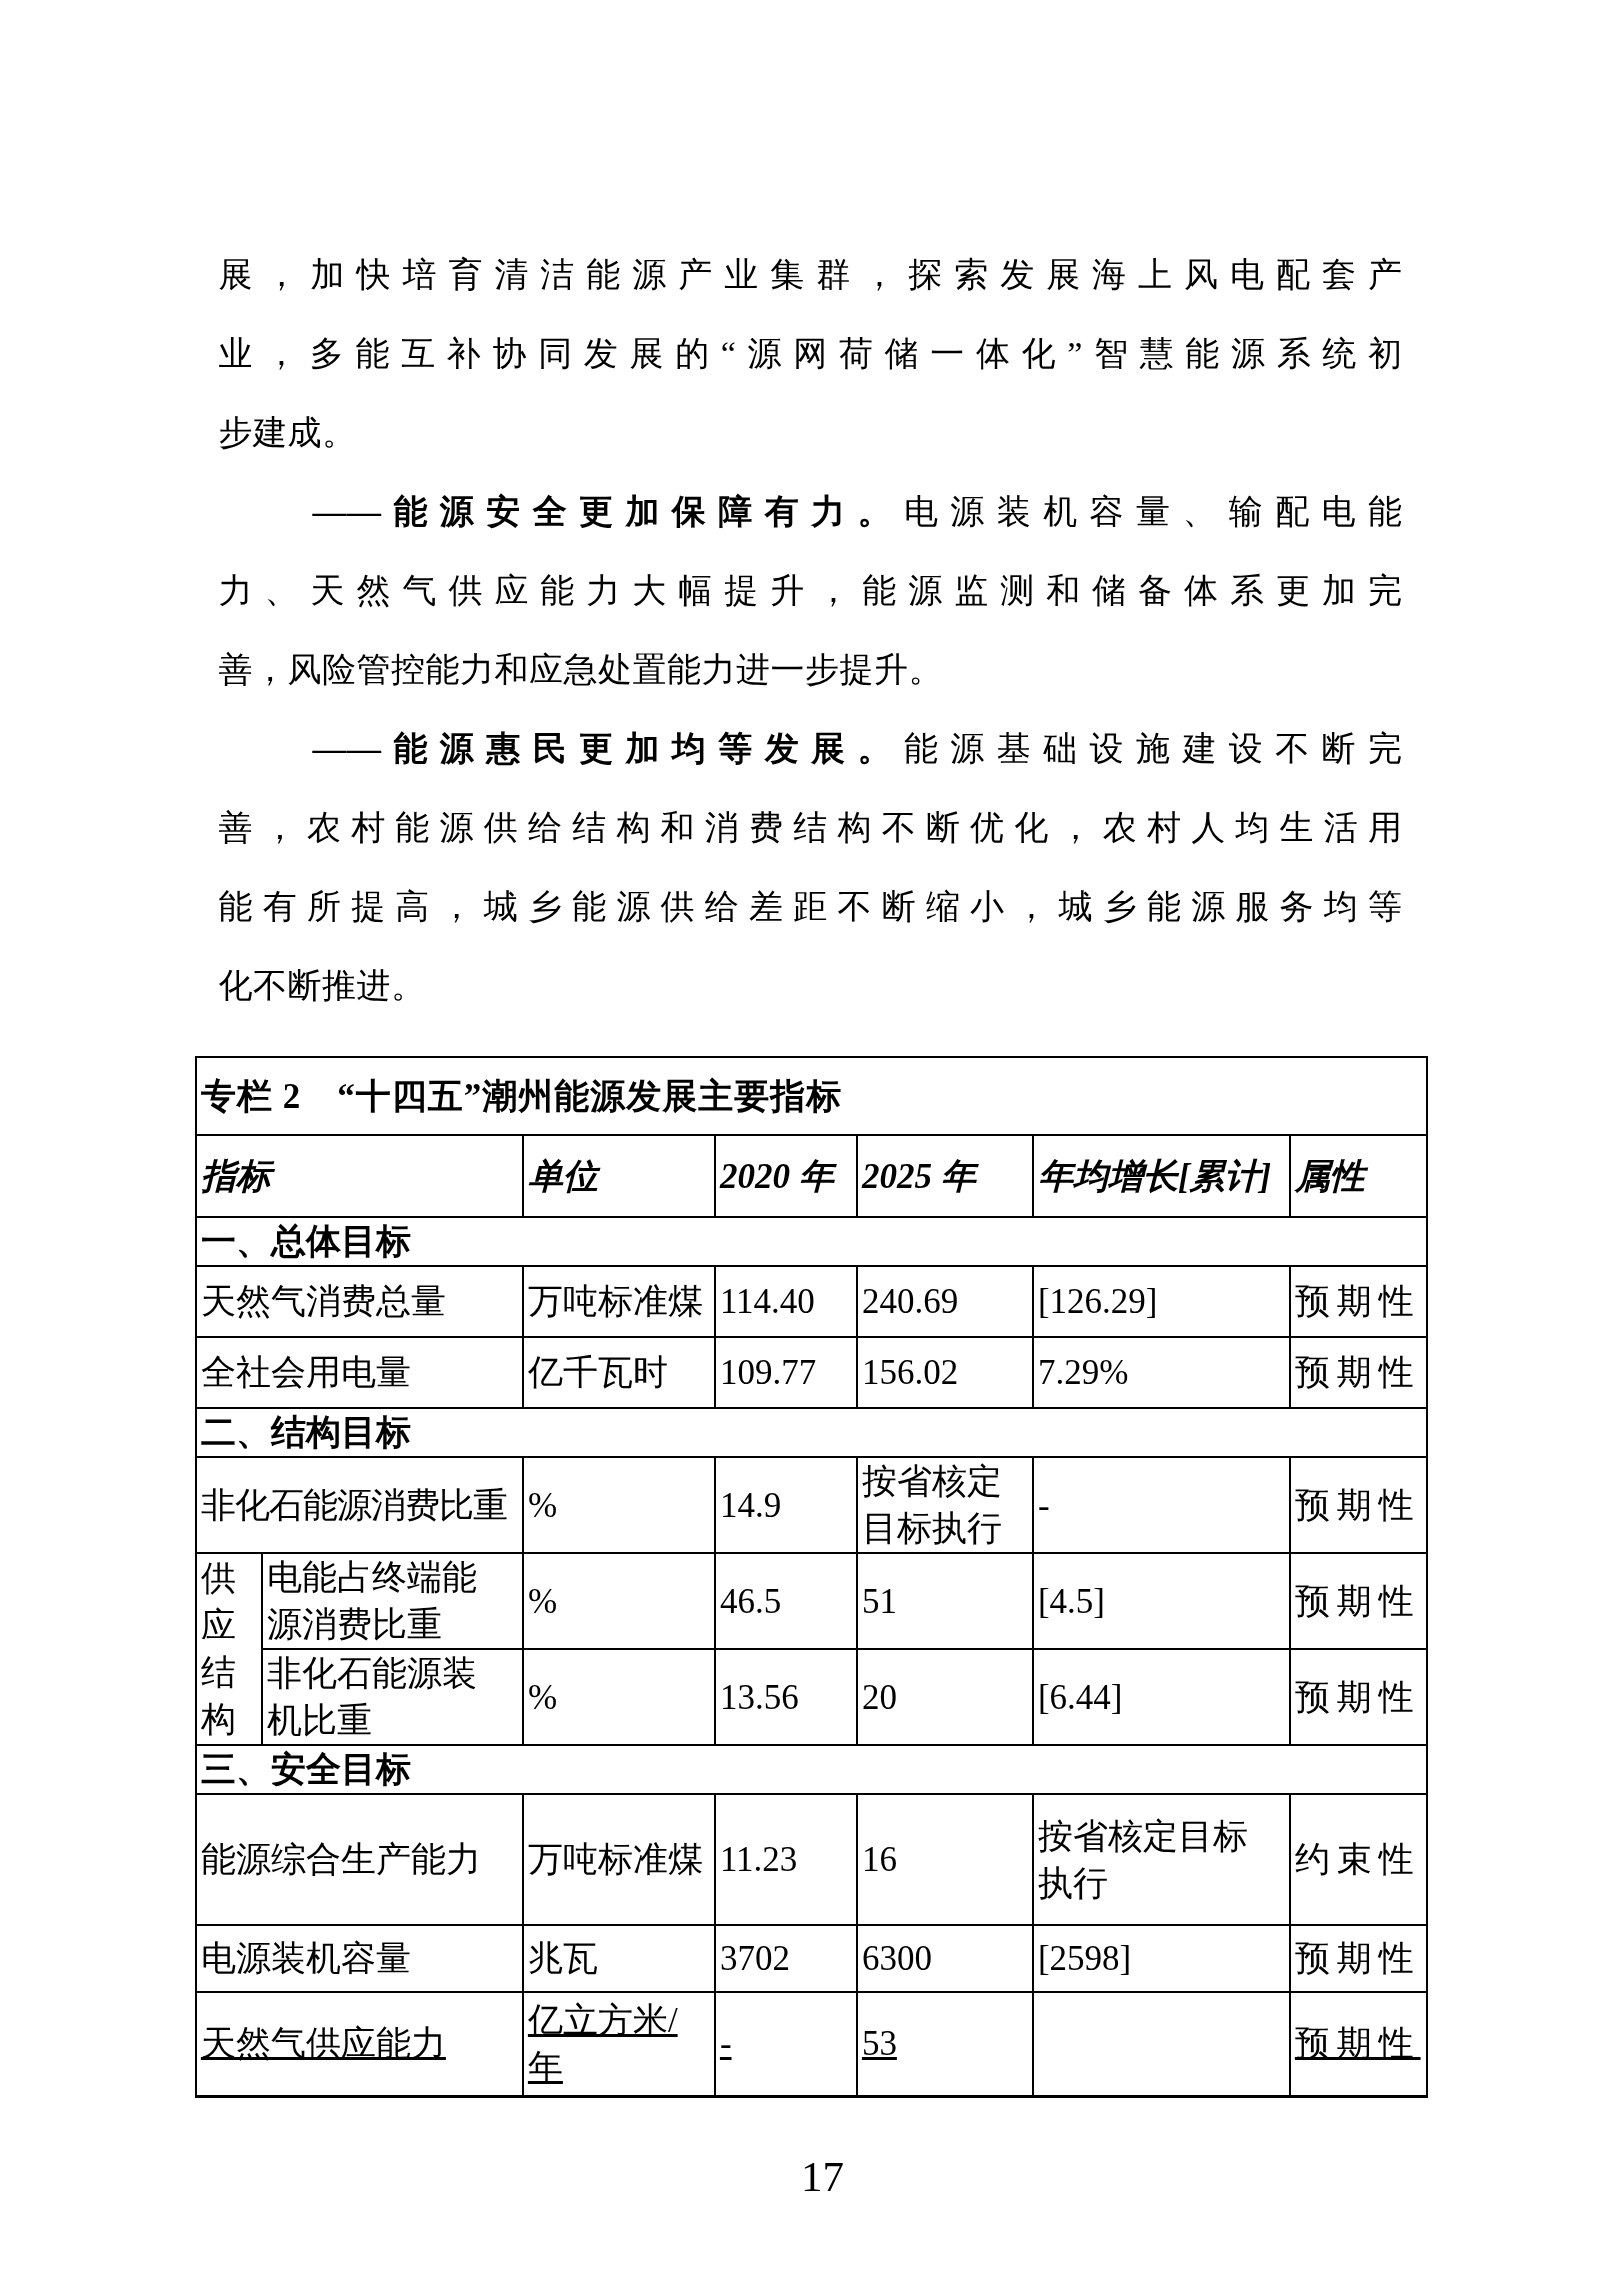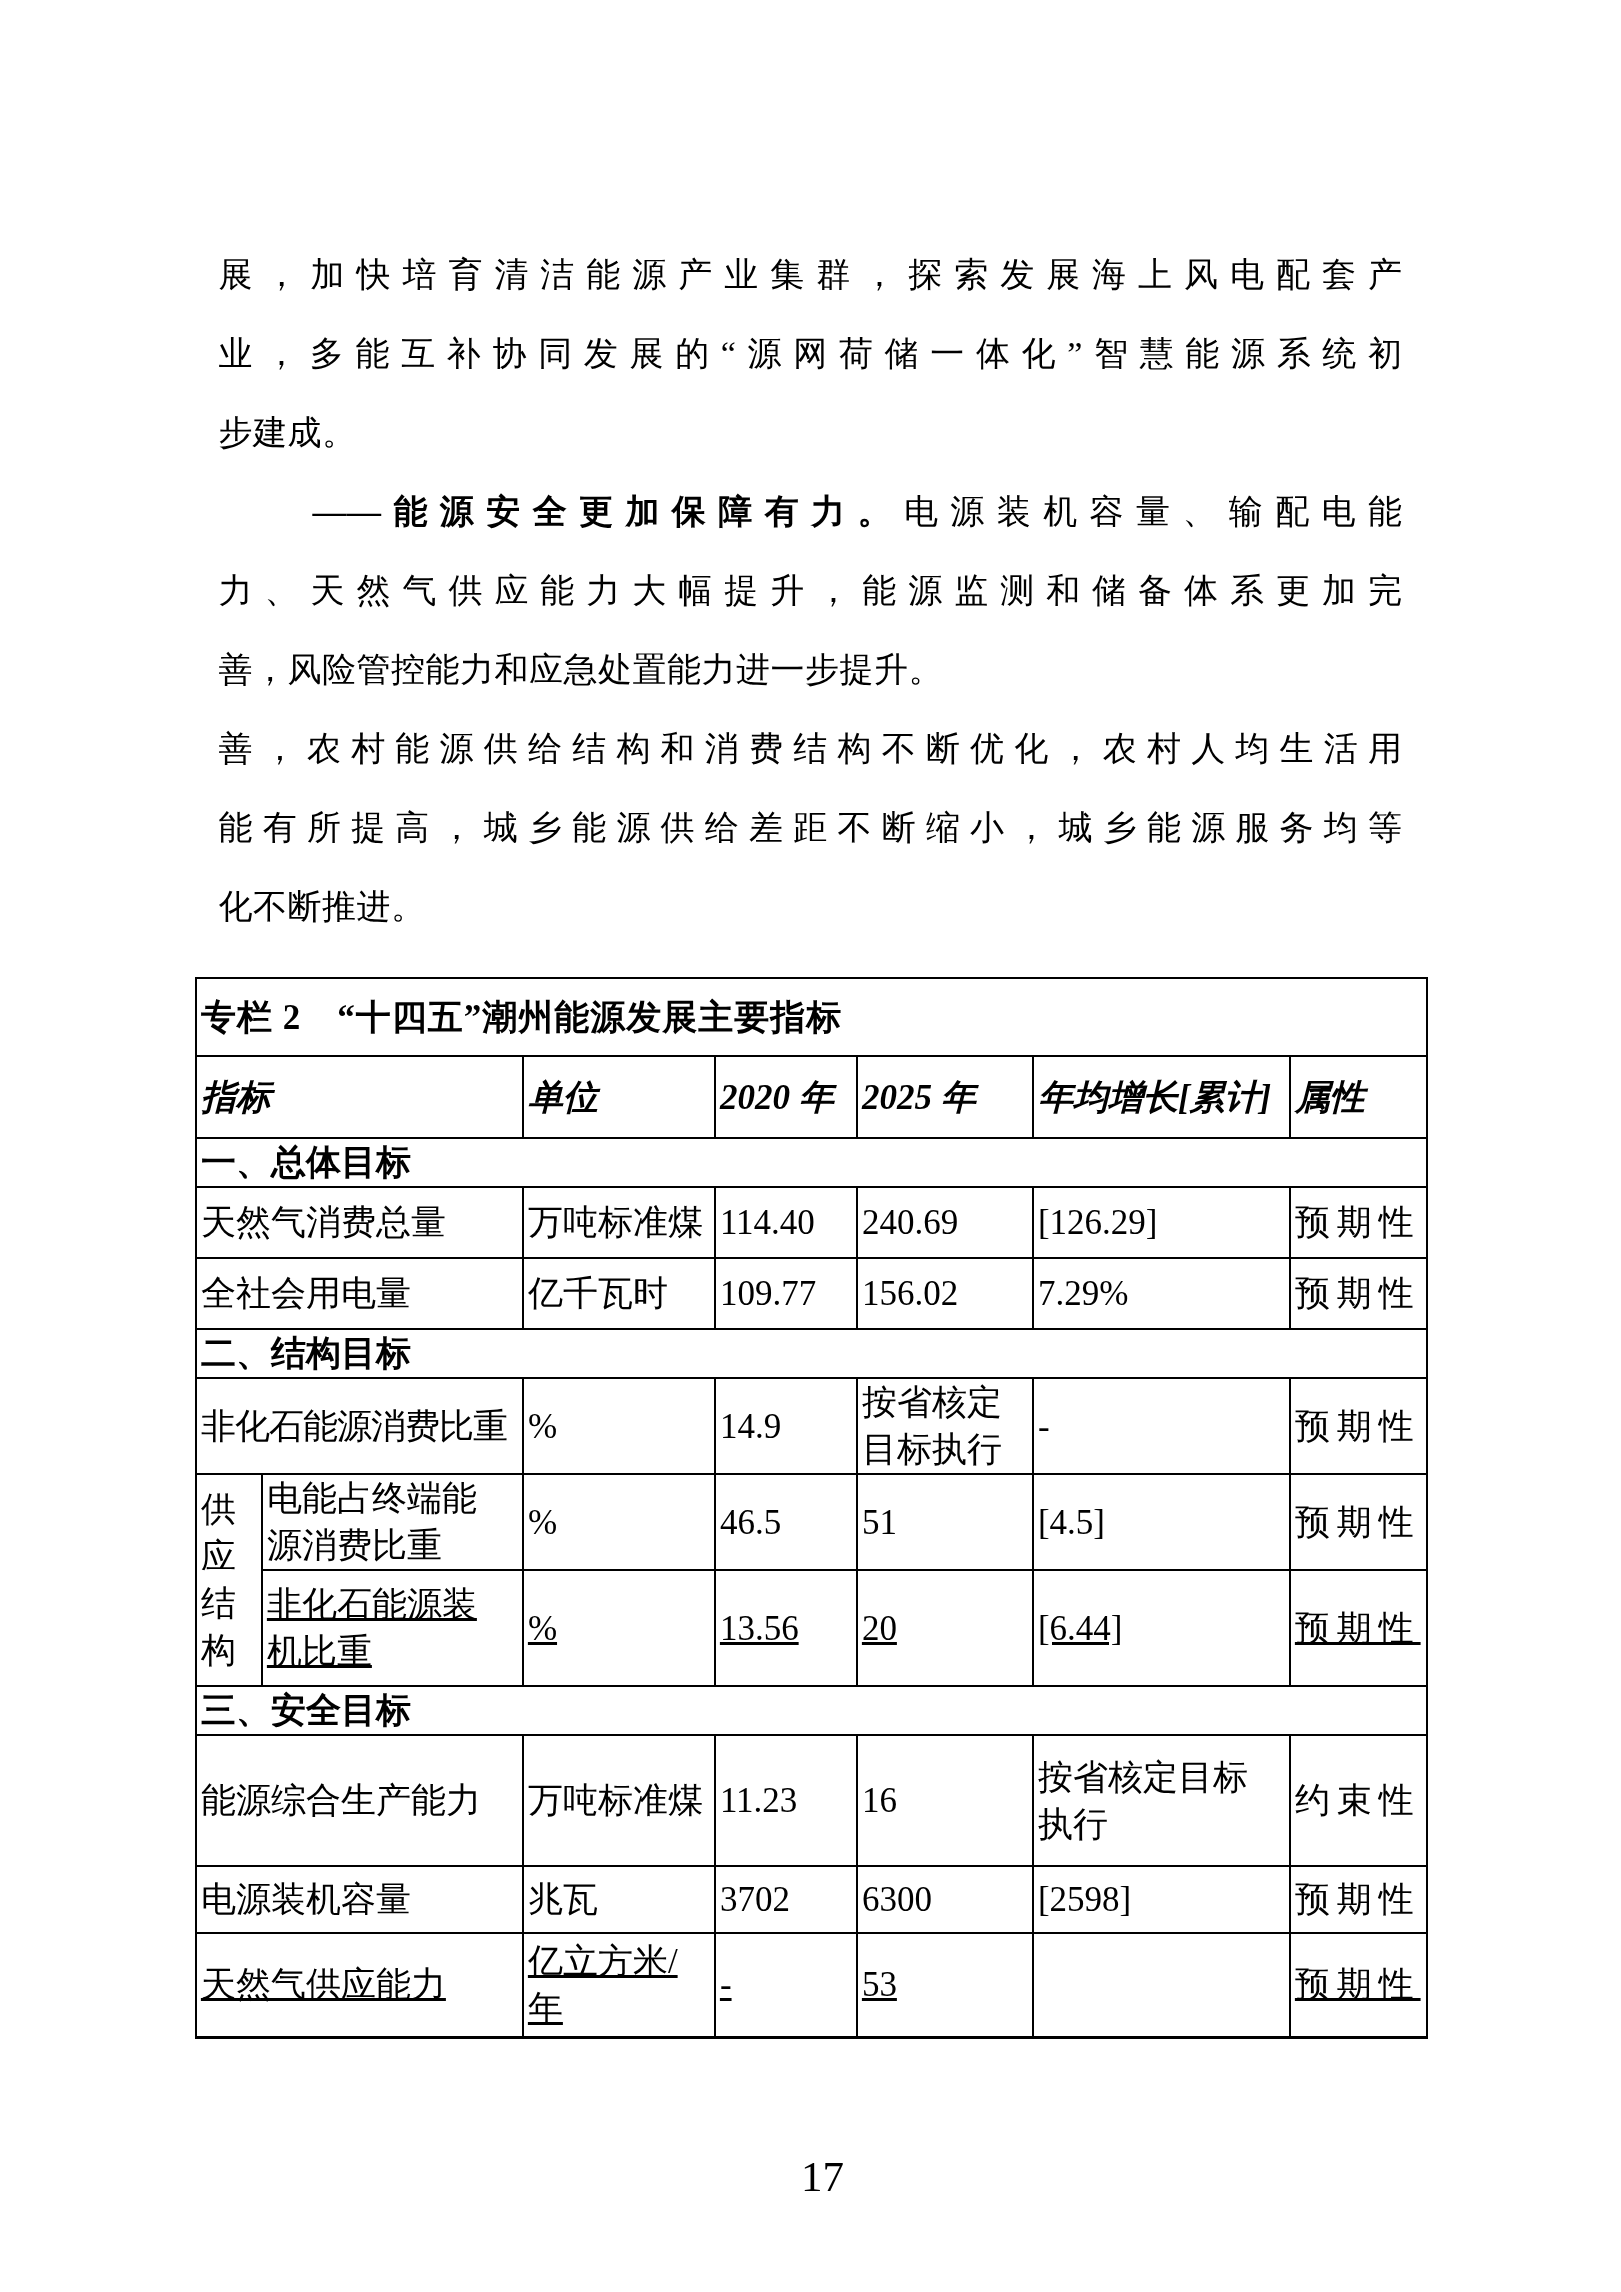"——能源惠民更加均等发展。能源基础设施建设不断完" div.line { html: none -> <div><span>——能源惠民更加均等发展。</span><span>能源基础设施建设不断完</span></div> }
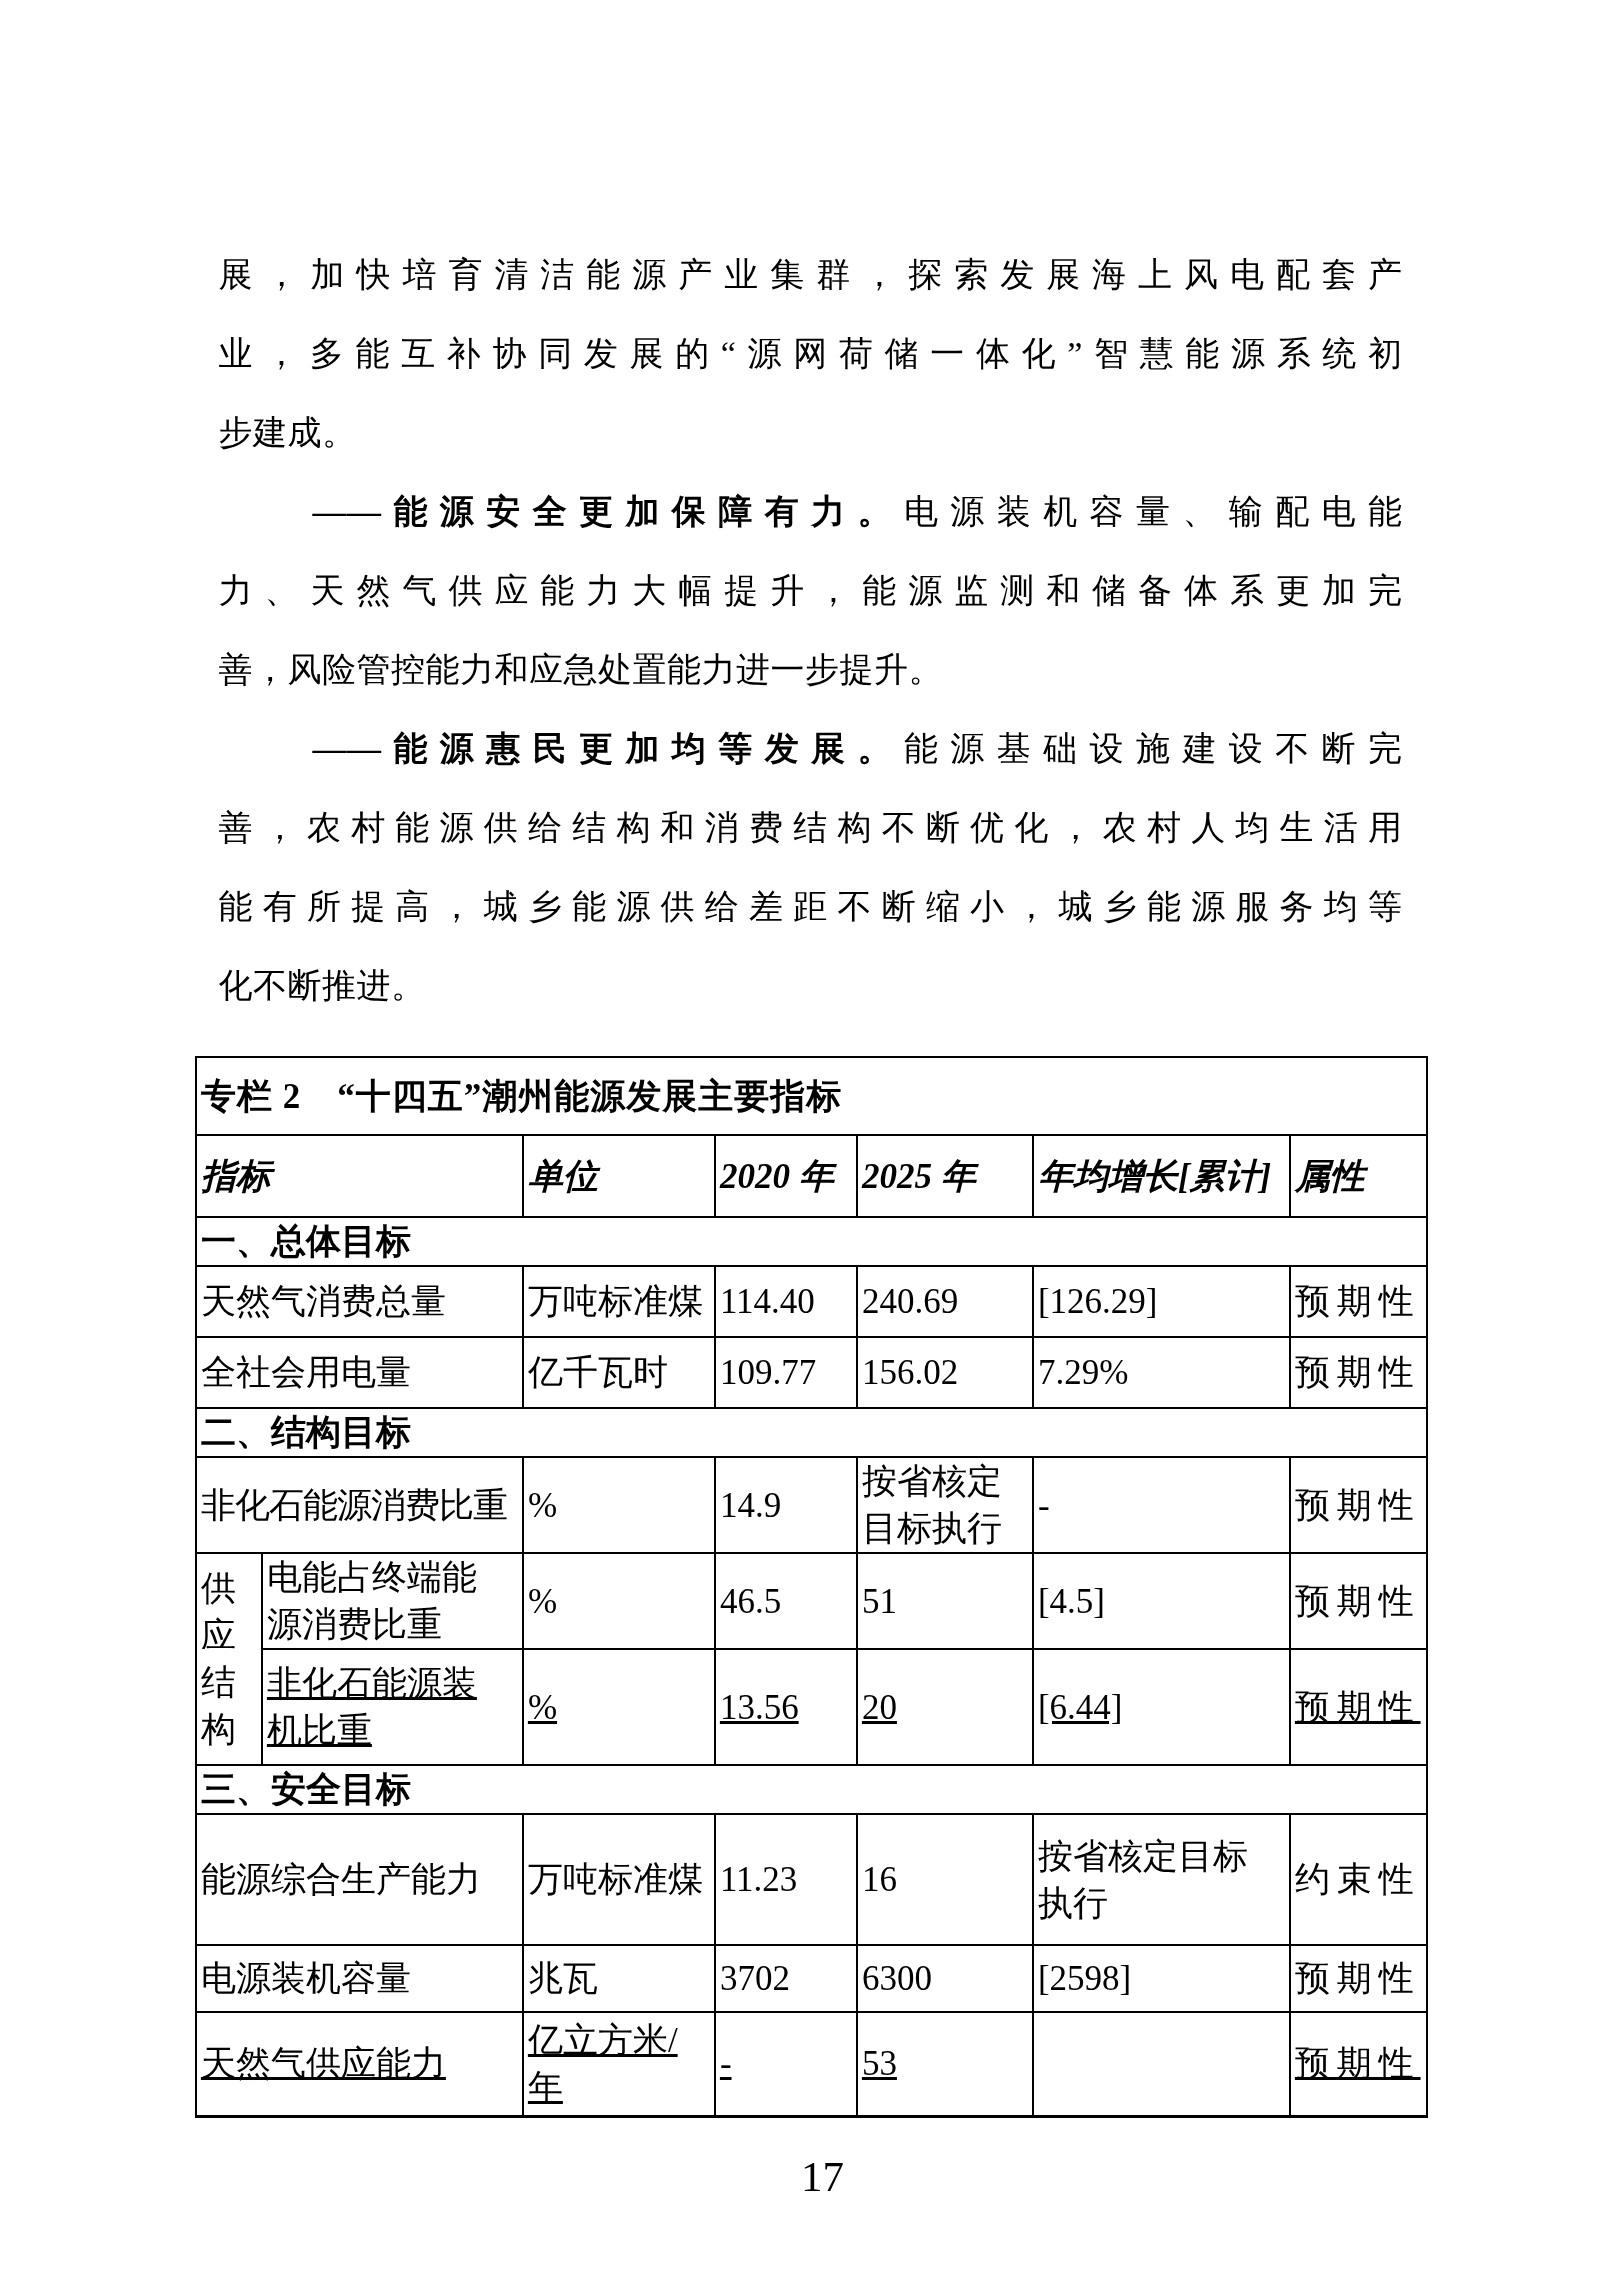"非化石能源装" tr.ht122 { height: 116px -> 96px; text-decoration: underline -> none }
